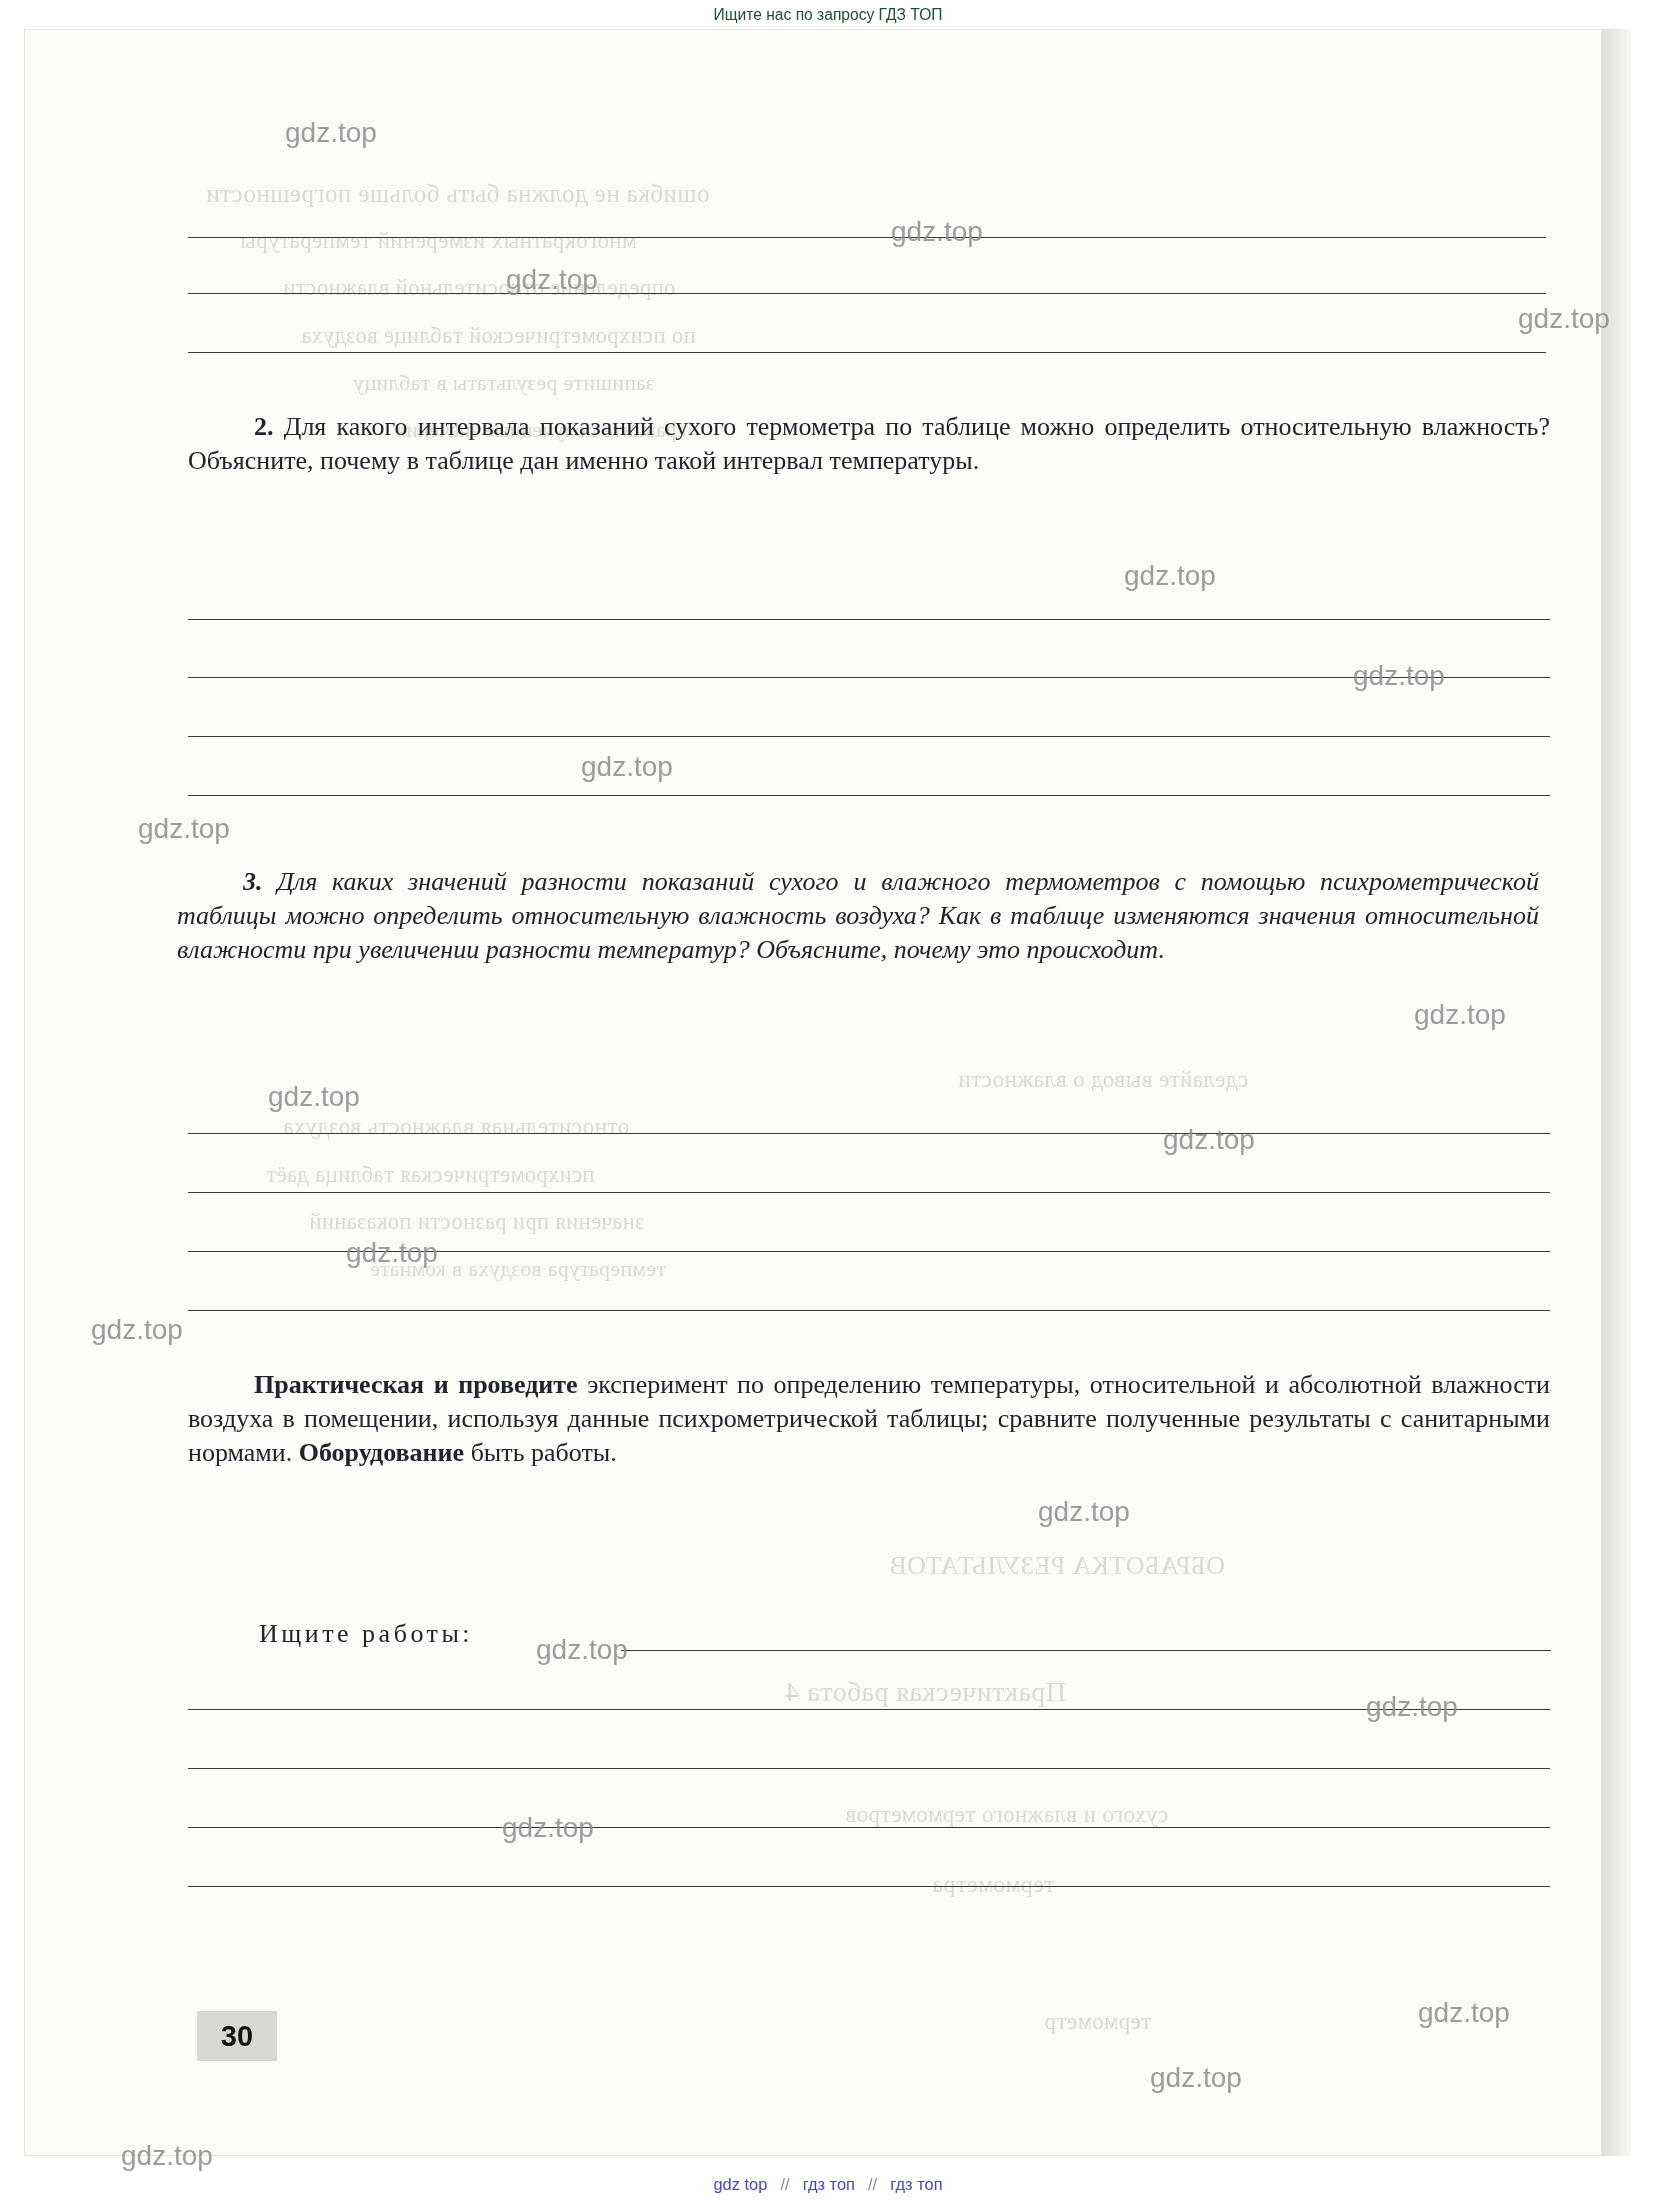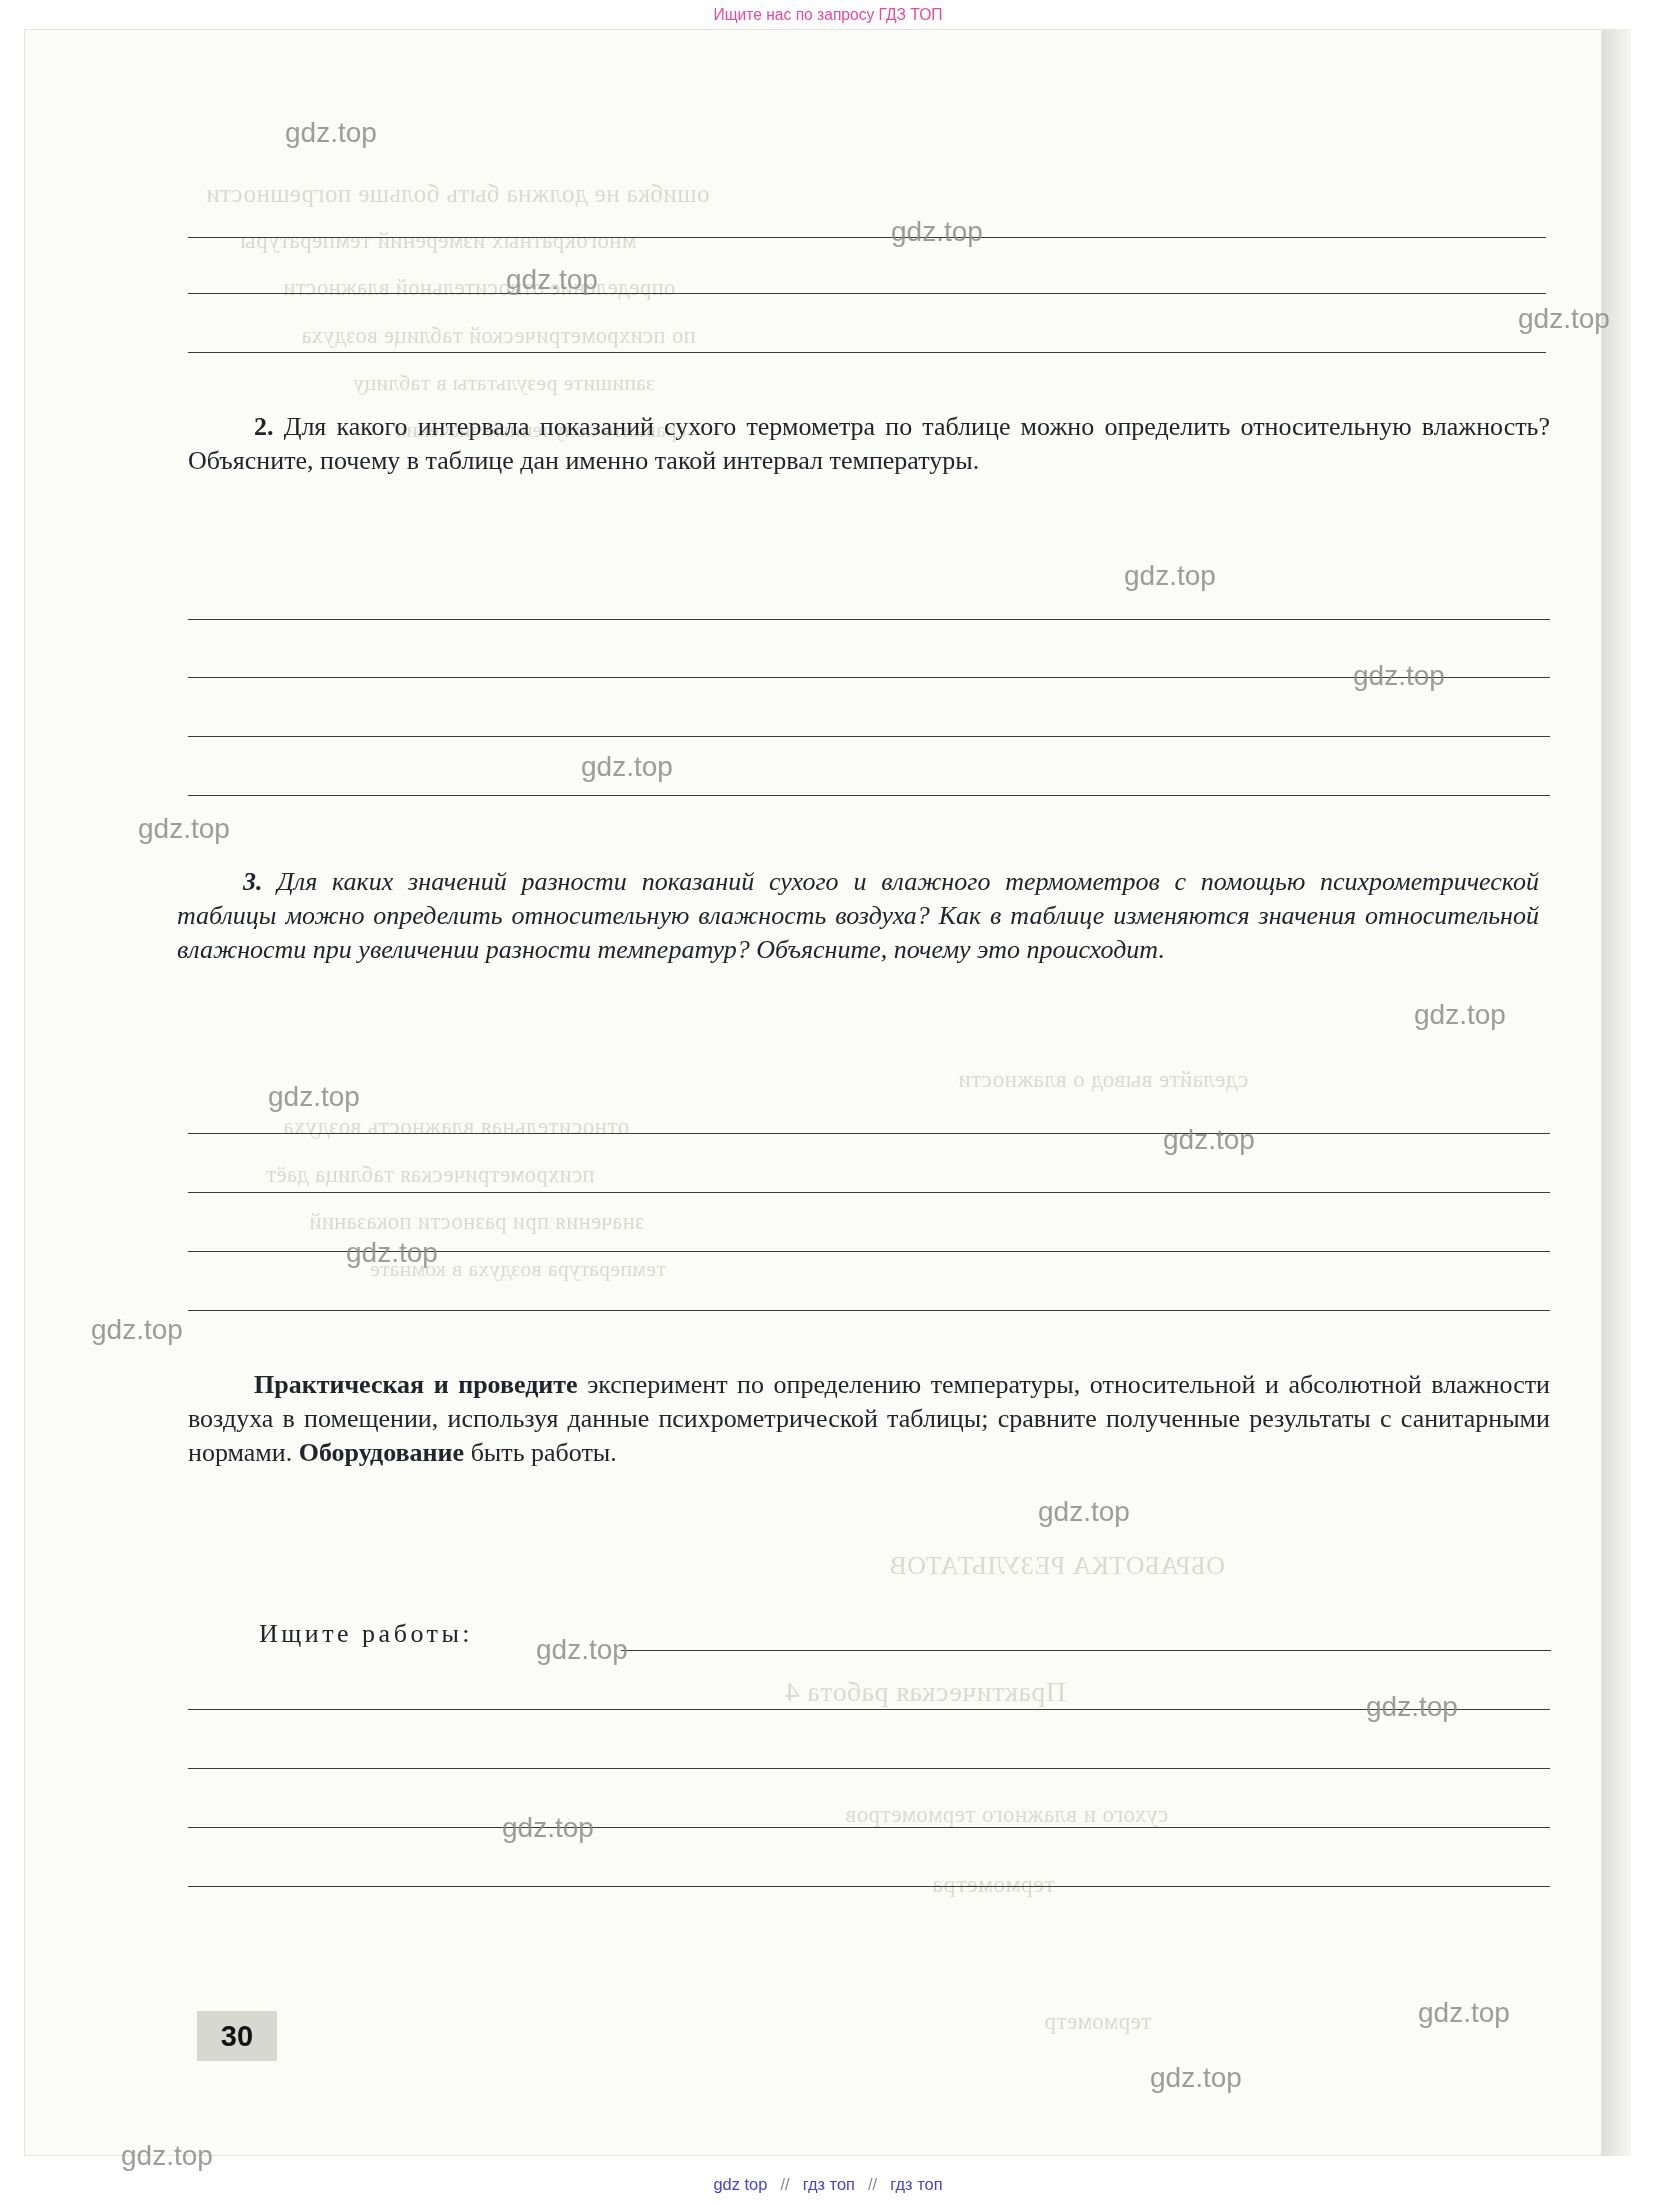"Ищите нас по запросу ГДЗ" .top-banner { color: #ec4899 -> #14532d }
